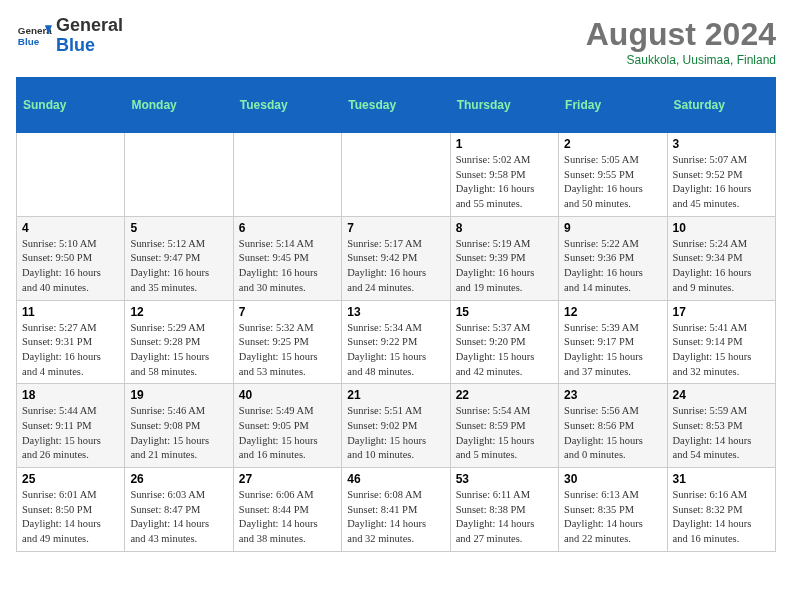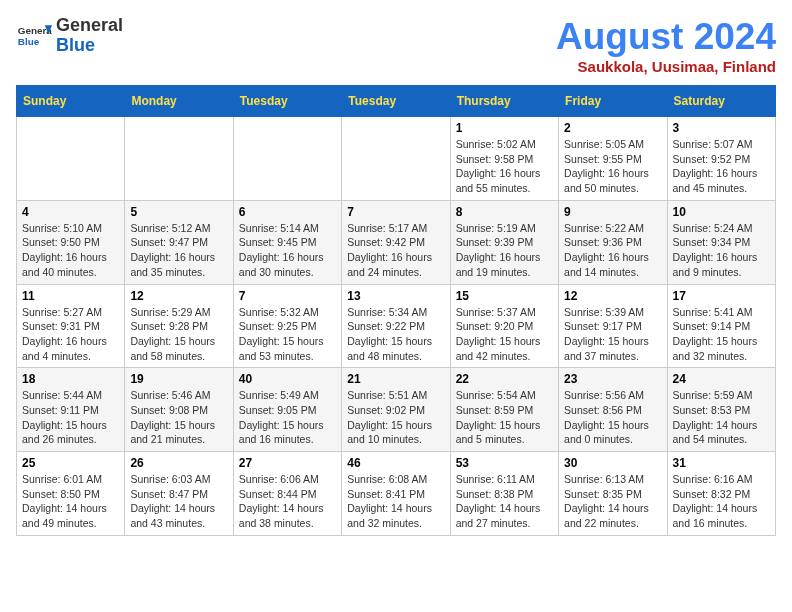"August 2024" .main-title { color: #3b82f6 -> #737373; font-size: 37px -> 32px }
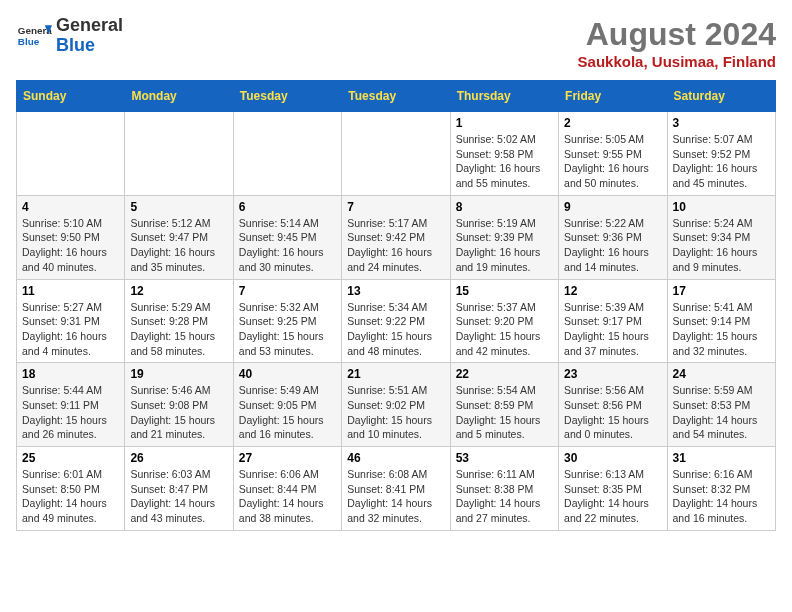"Saukkola, Uusimaa, Finland" .subtitle { color: #b91c1c -> #15803d; font-size: 15px -> 12px; font-weight: bold -> none }
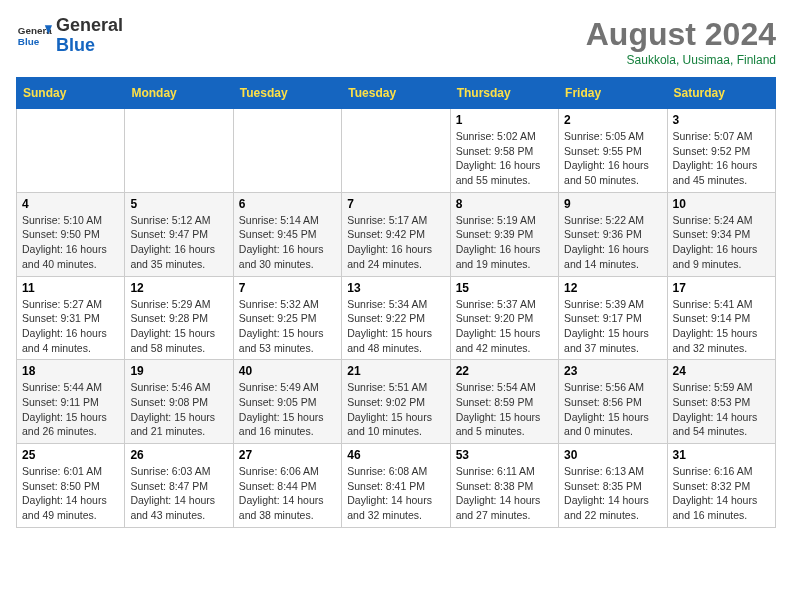"Sunday" thead tr th { color: #fde047 -> #86efac; padding: 8px 6px -> 20px 6px }
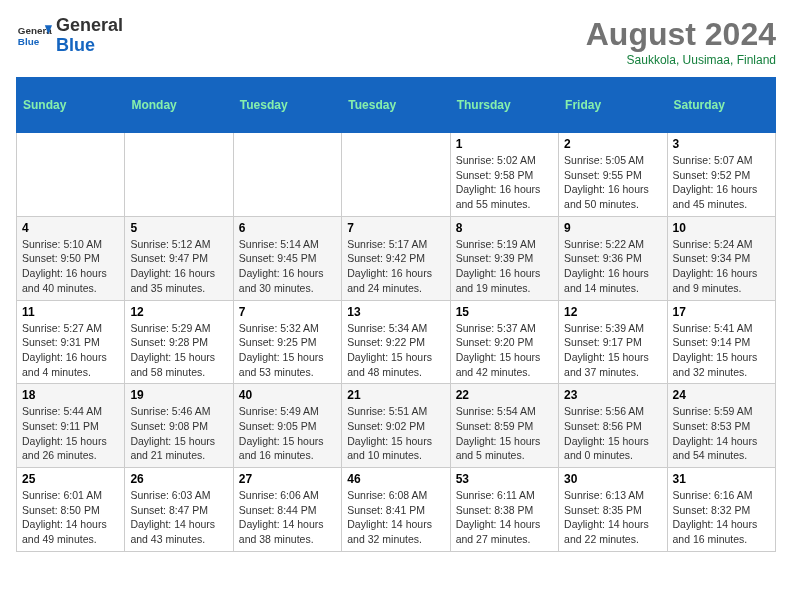"Sunrise: 5:02 AM" .day-info { font-family: none -> Liberation Serif, serif }
